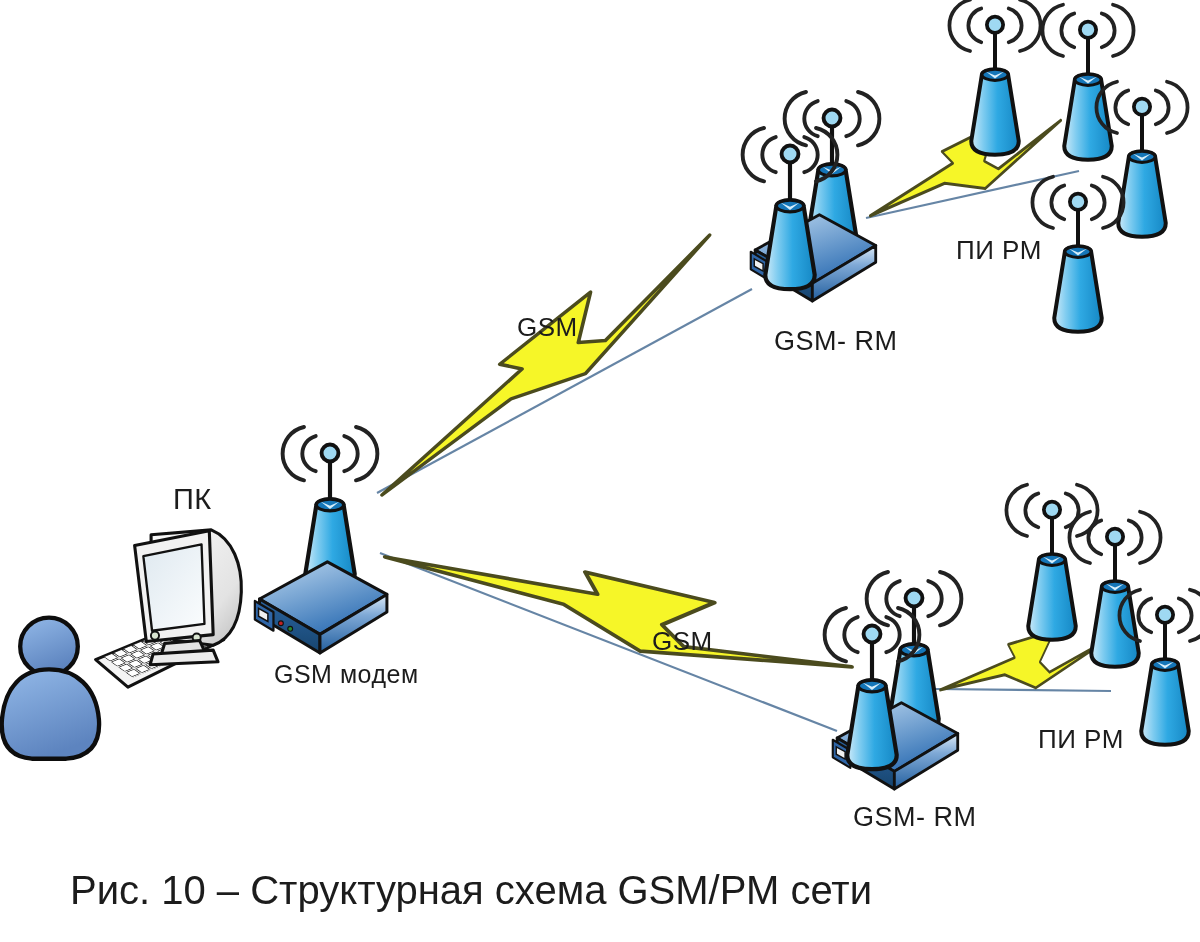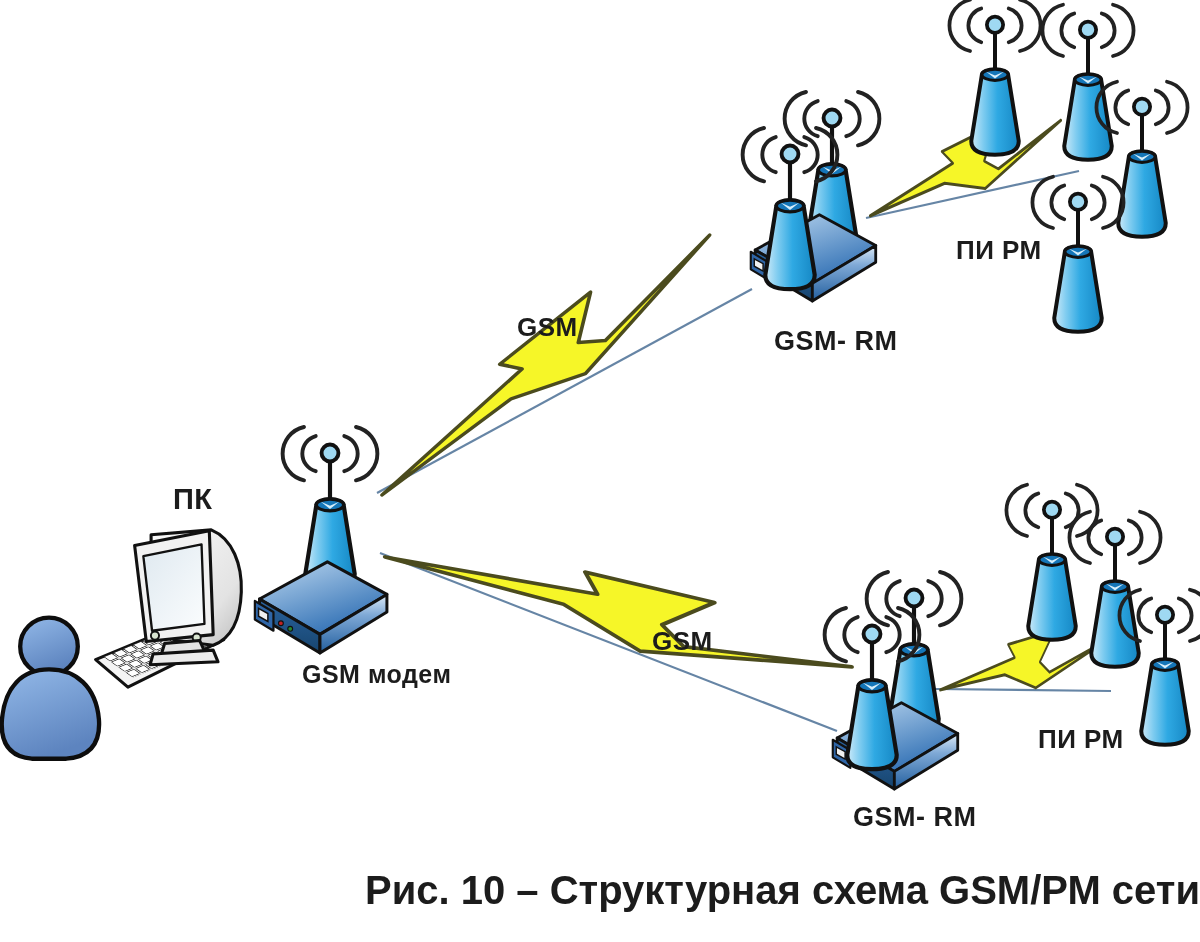"ПИ РМ" .lbl { font-weight: bold -> normal }
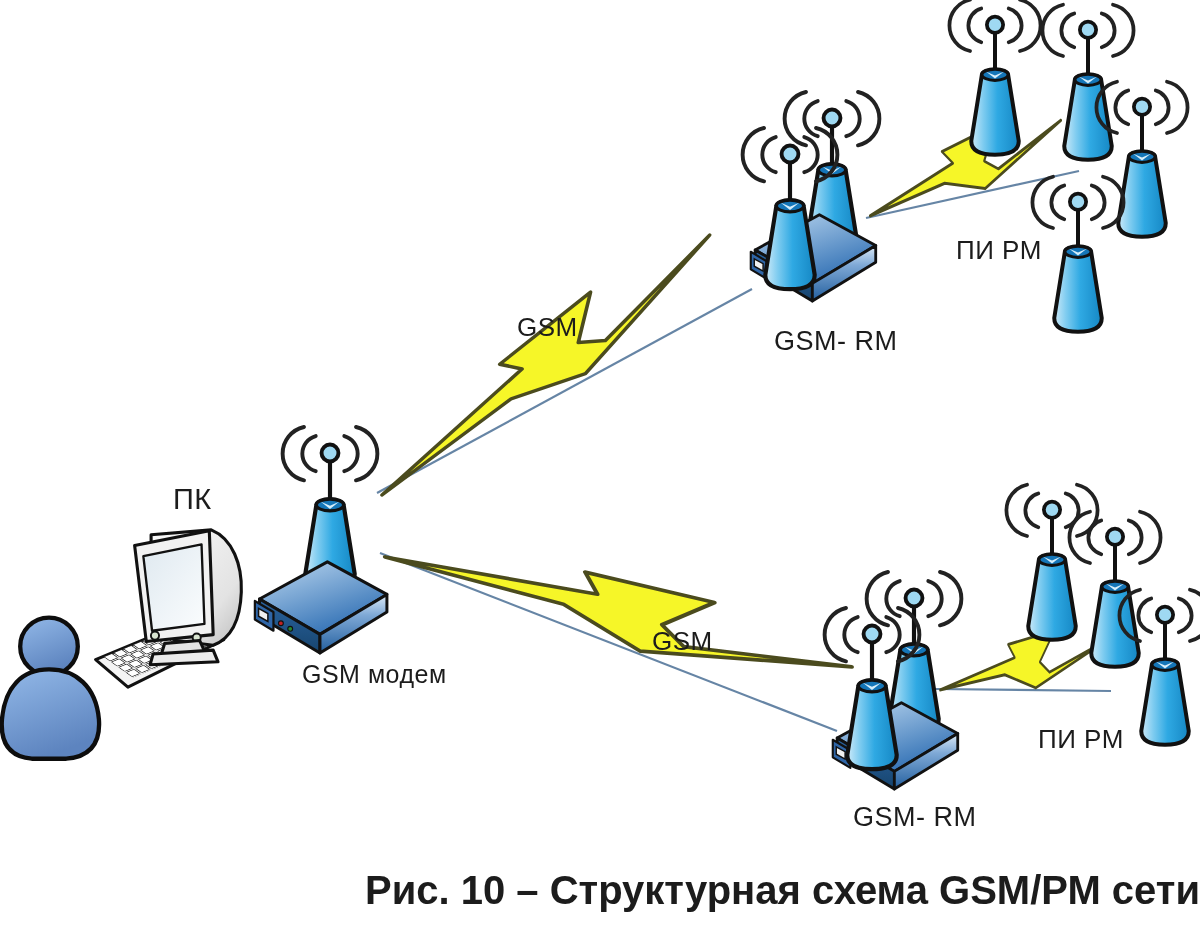"GSM модем" .lbl-modem { margin-left: 28px -> none }
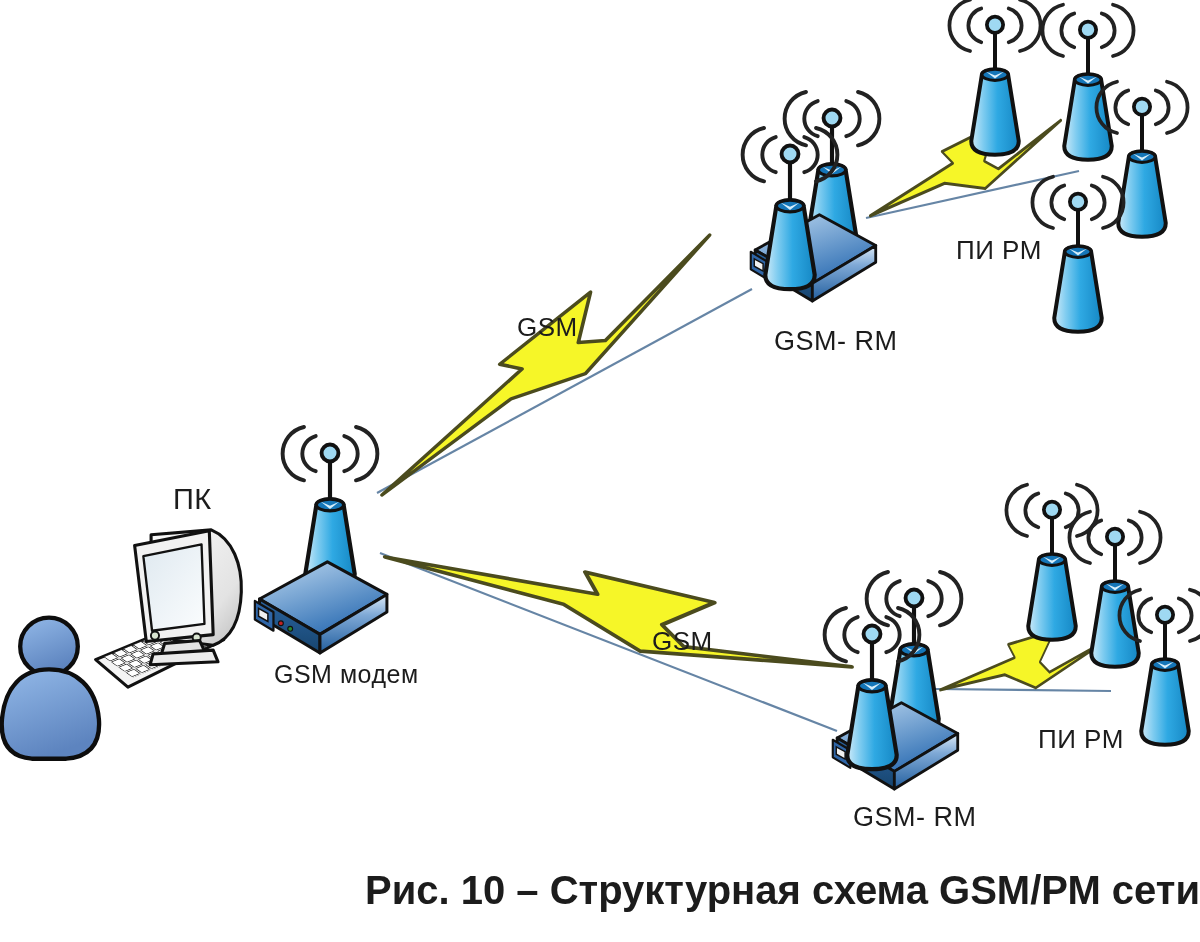"Рис. 10 – Структурная схема" .caption { font-weight: 700 -> 400; text-align: right -> left }
